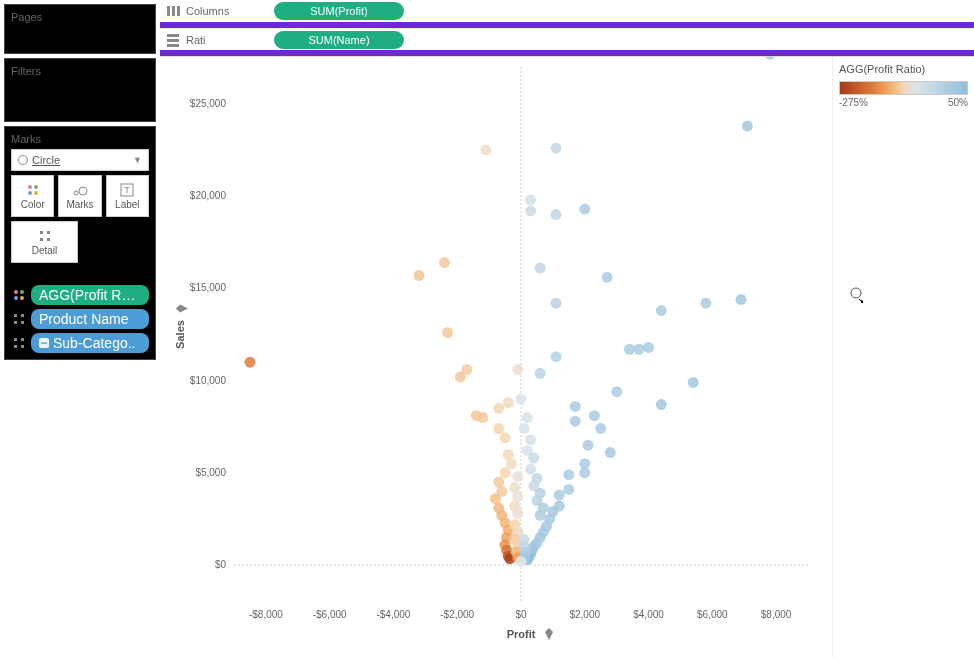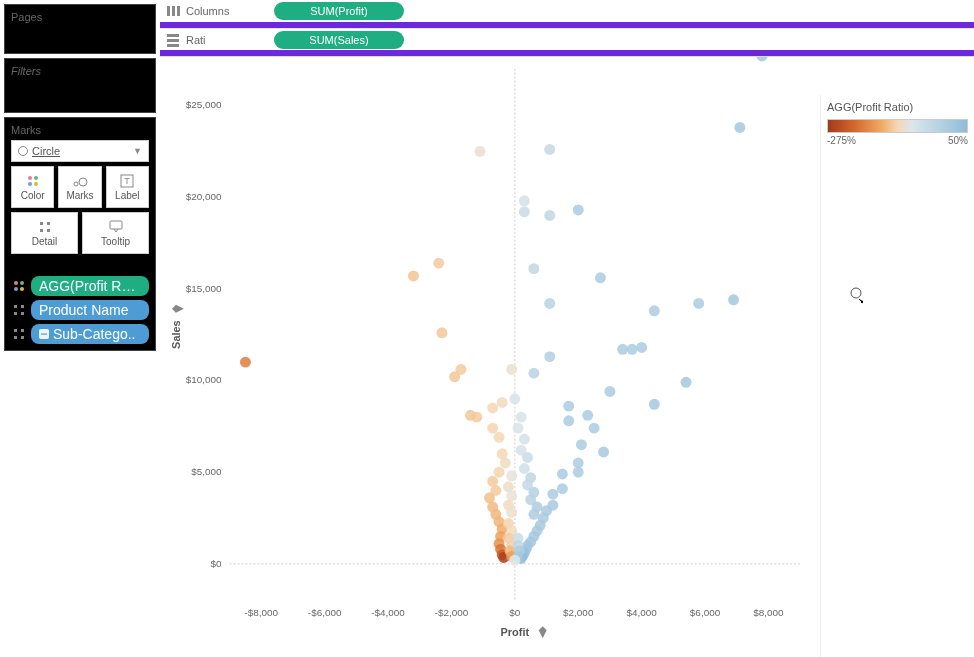"SUM(Sales)" span.shelf-pill { text: Sales -> Name }
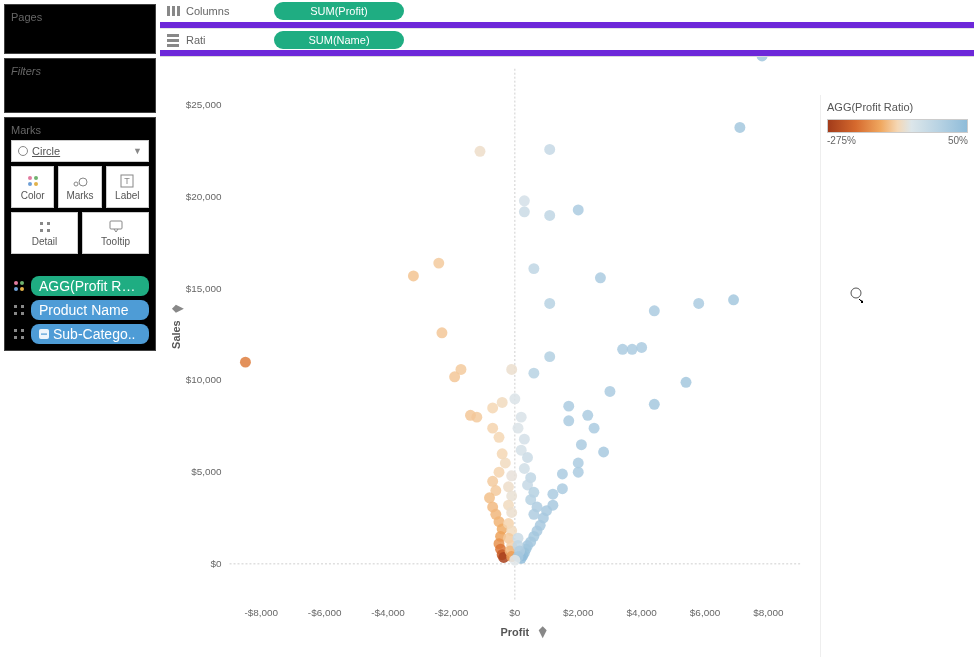"Filters" .filters { font-style: italic -> none; height: 55px -> 64px }
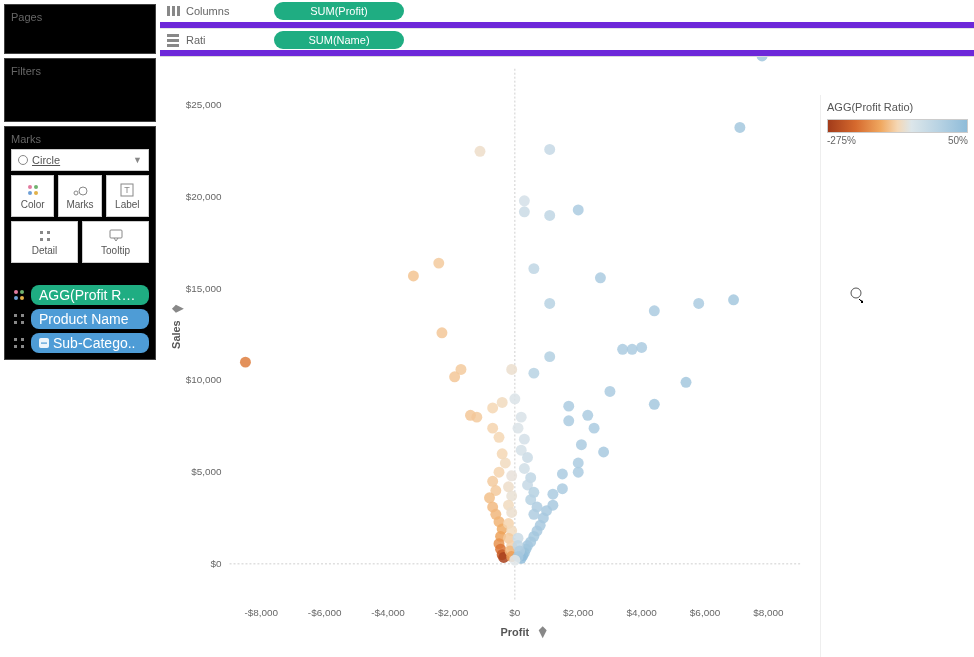"AGG(Profit Ratio)" .legend-pane { margin-top: 38px -> none; width: 154px -> 142px }
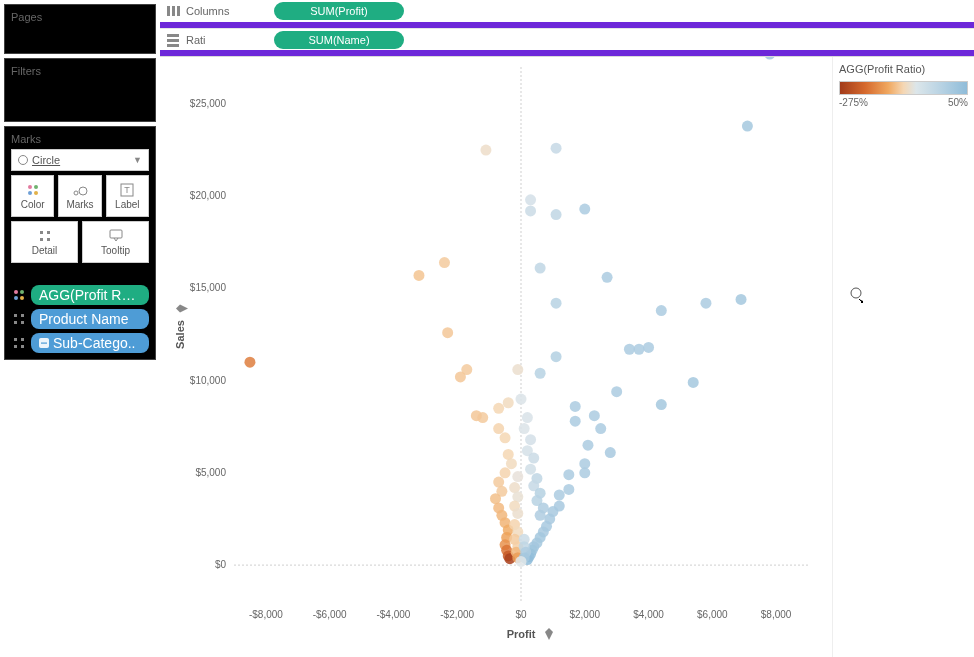"Tooltip" div.mark-cell { html: <div> <svg> <rect></rect> <path></path> </svg> <span>Tooltip</span> </div> -> none }
